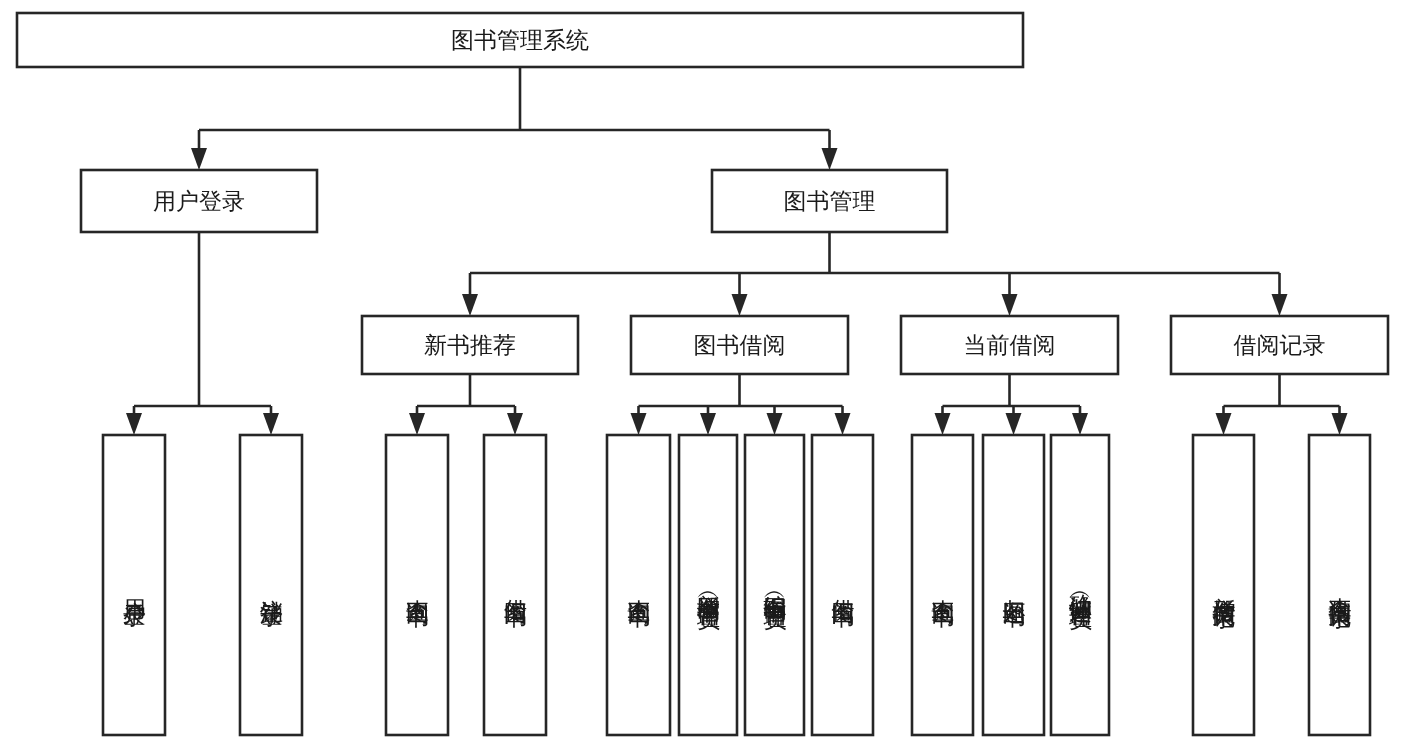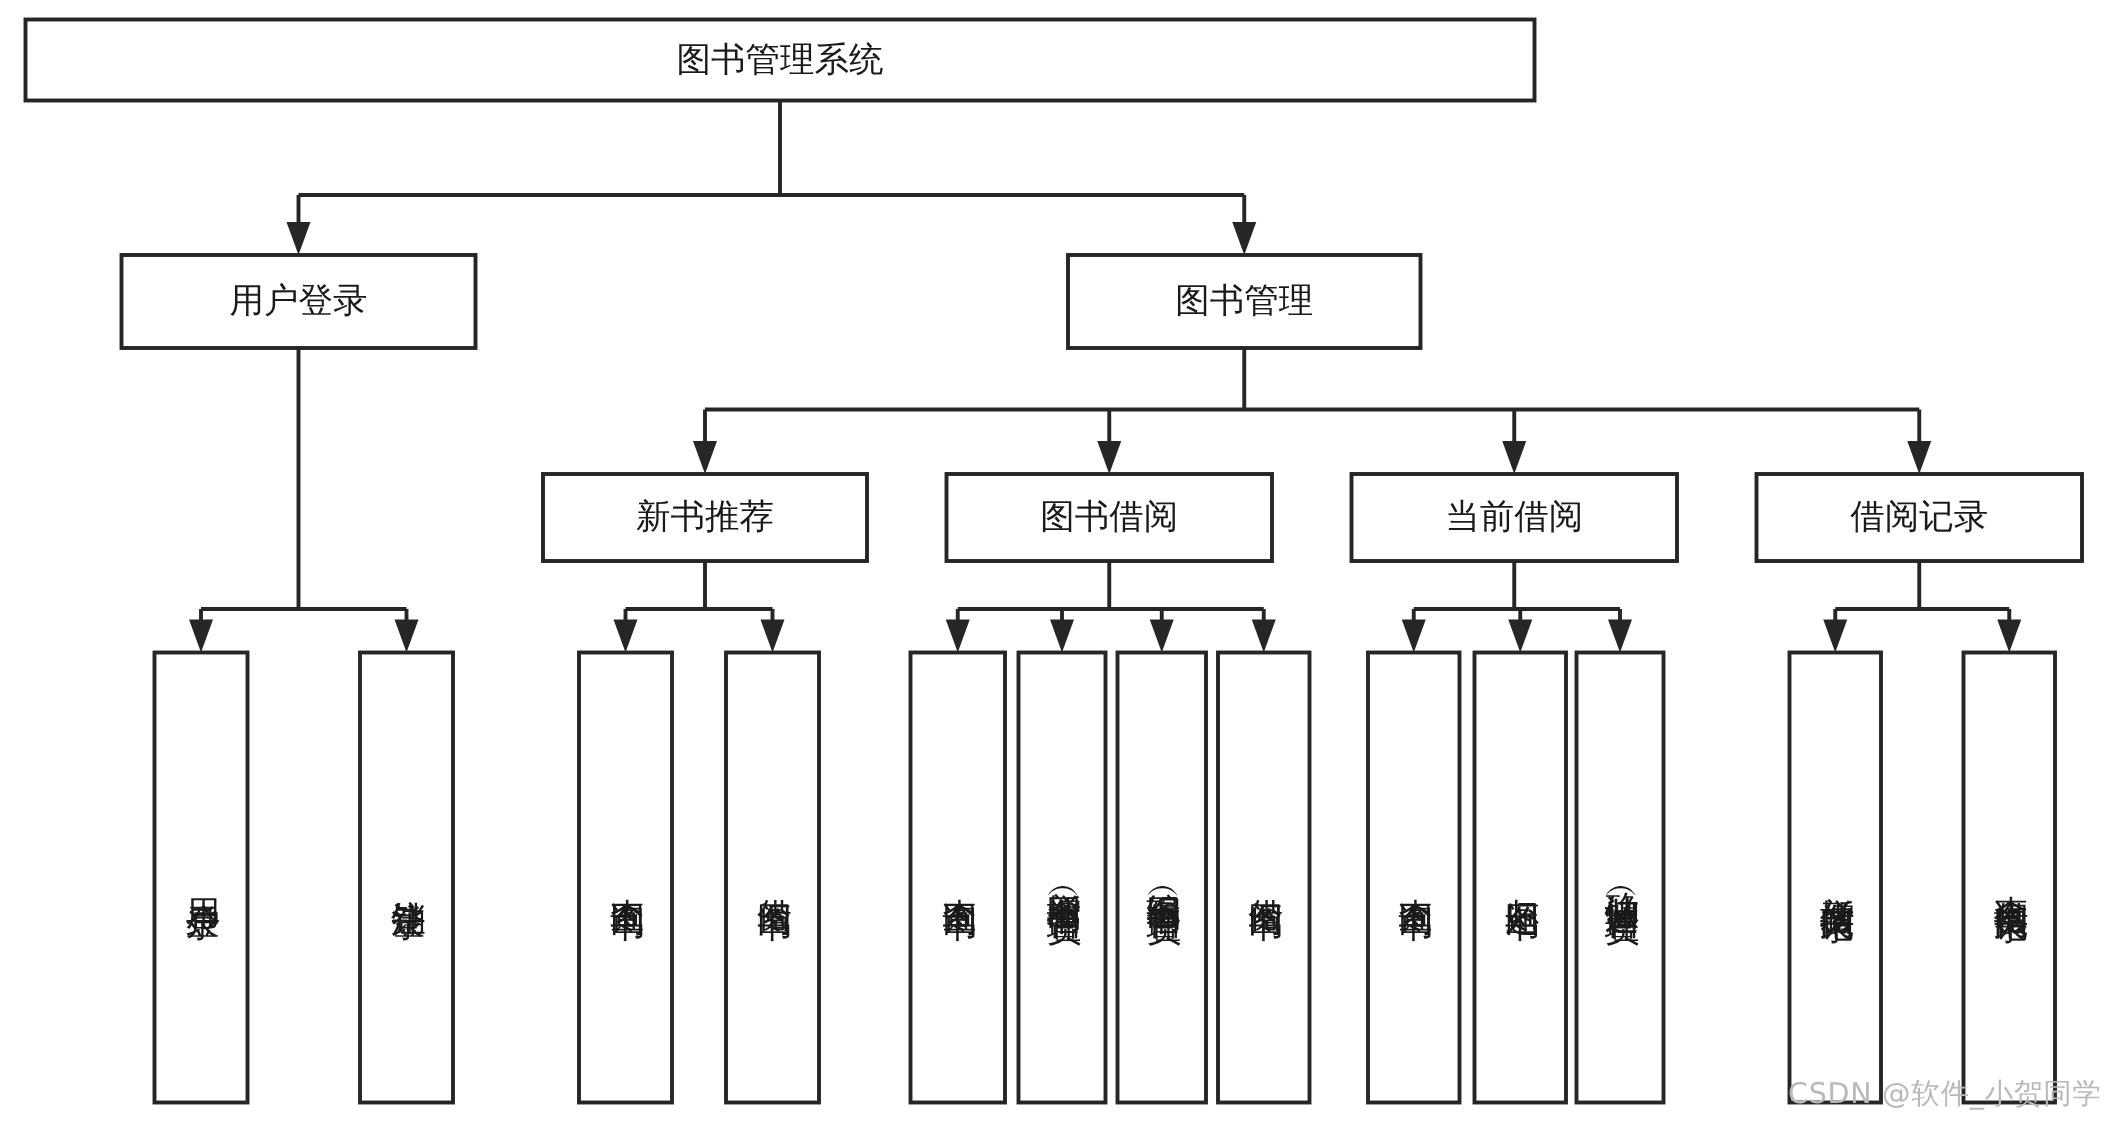"CSDN @软件_小贺同学" div.watermark { html: <div>CSDN @软件_小贺同学</div> -> none }
